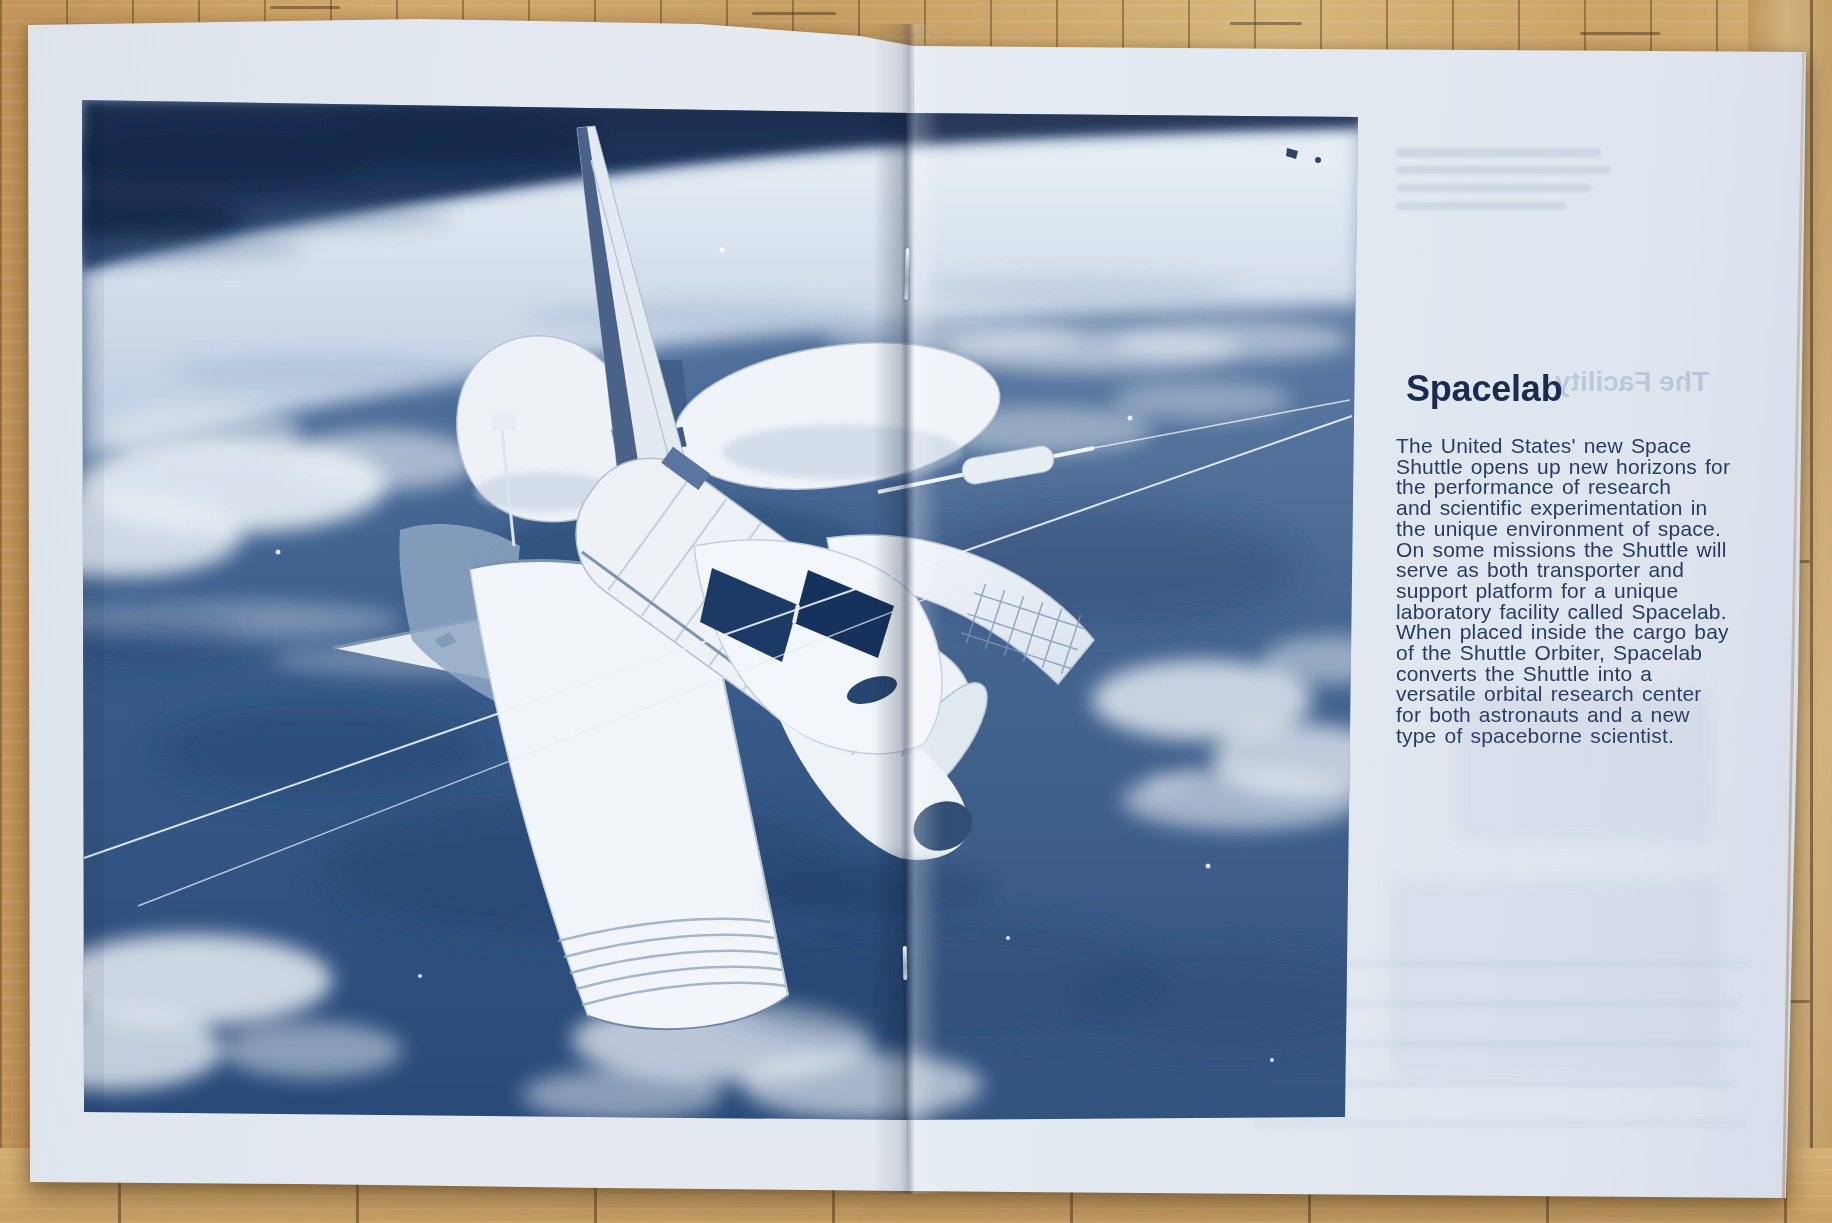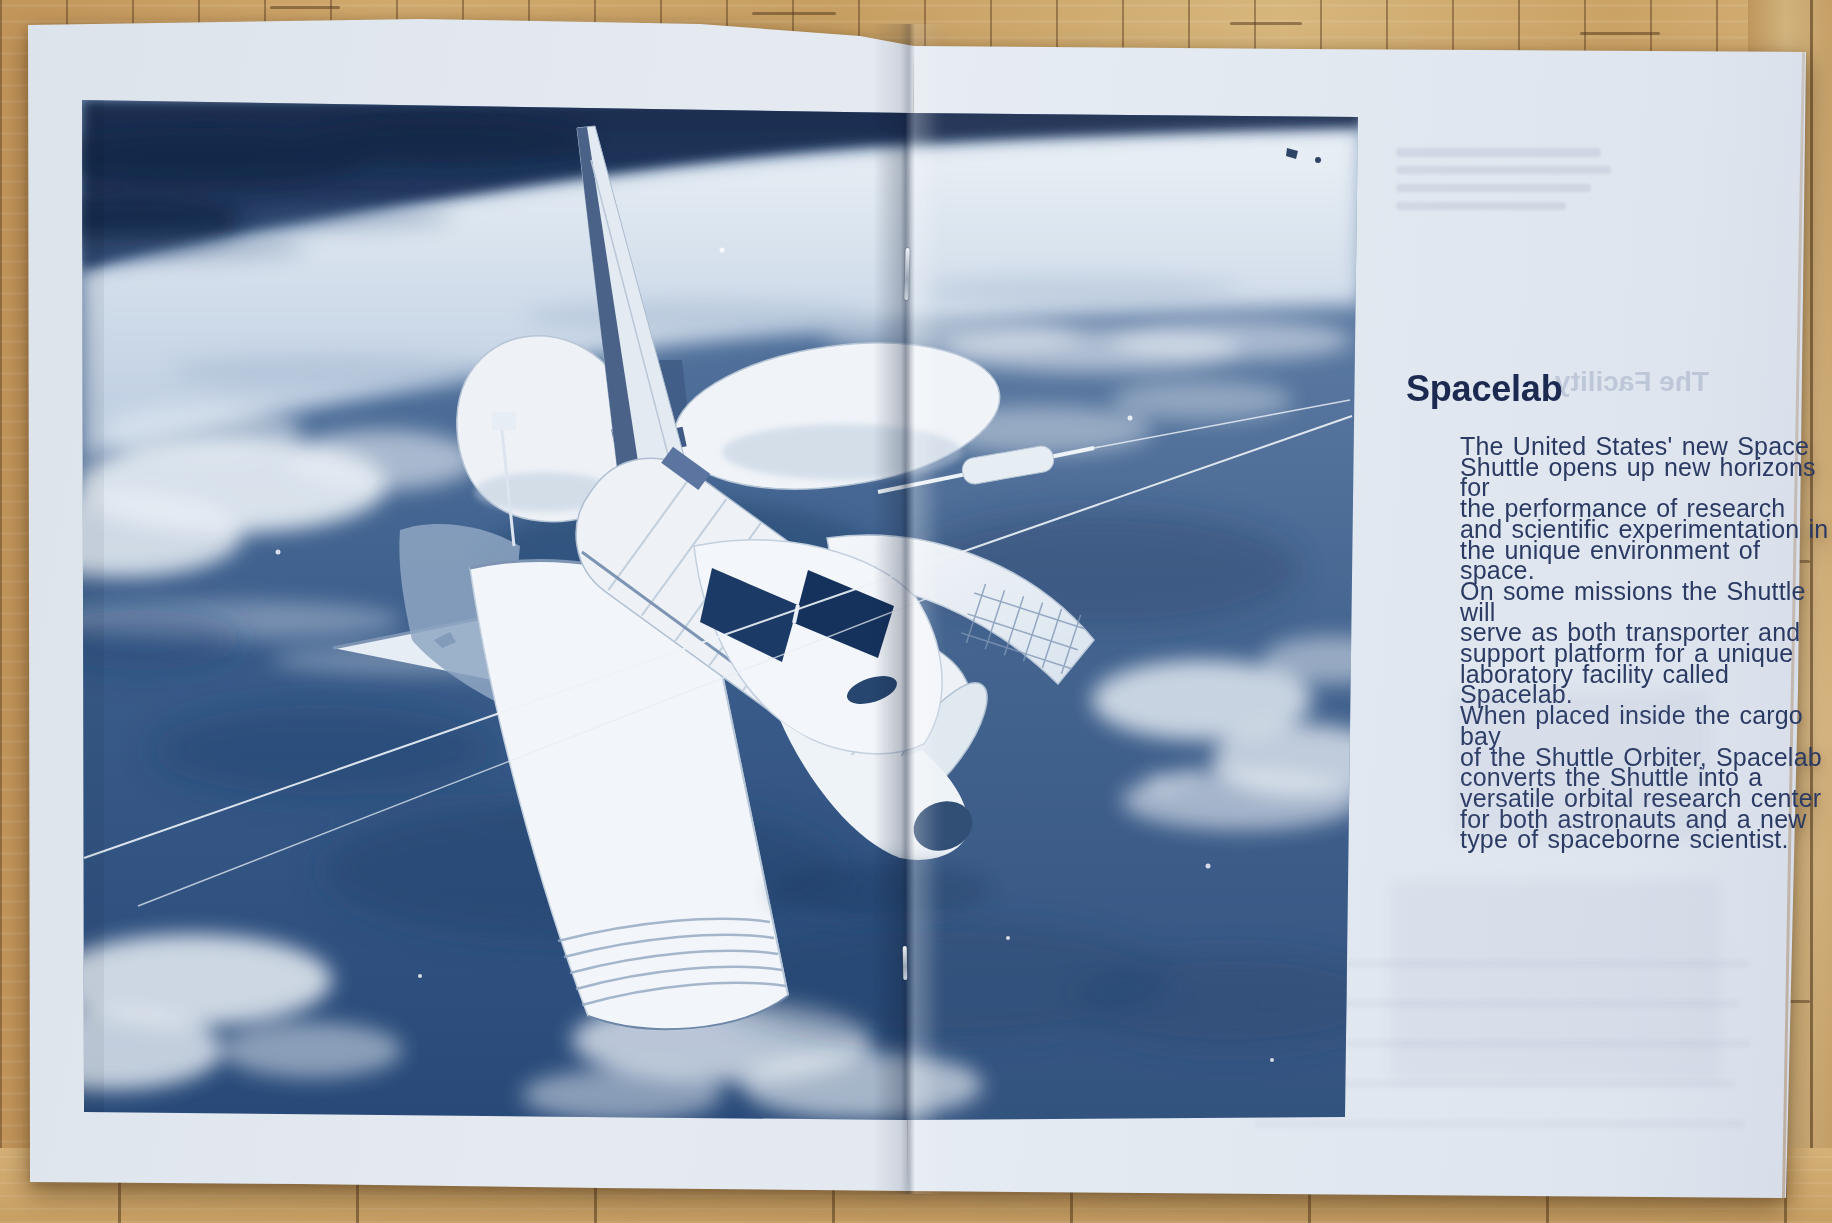"The United States' new Space" #body-text { font-size: 25px -> 21px; left: 1460px -> 1396px }
